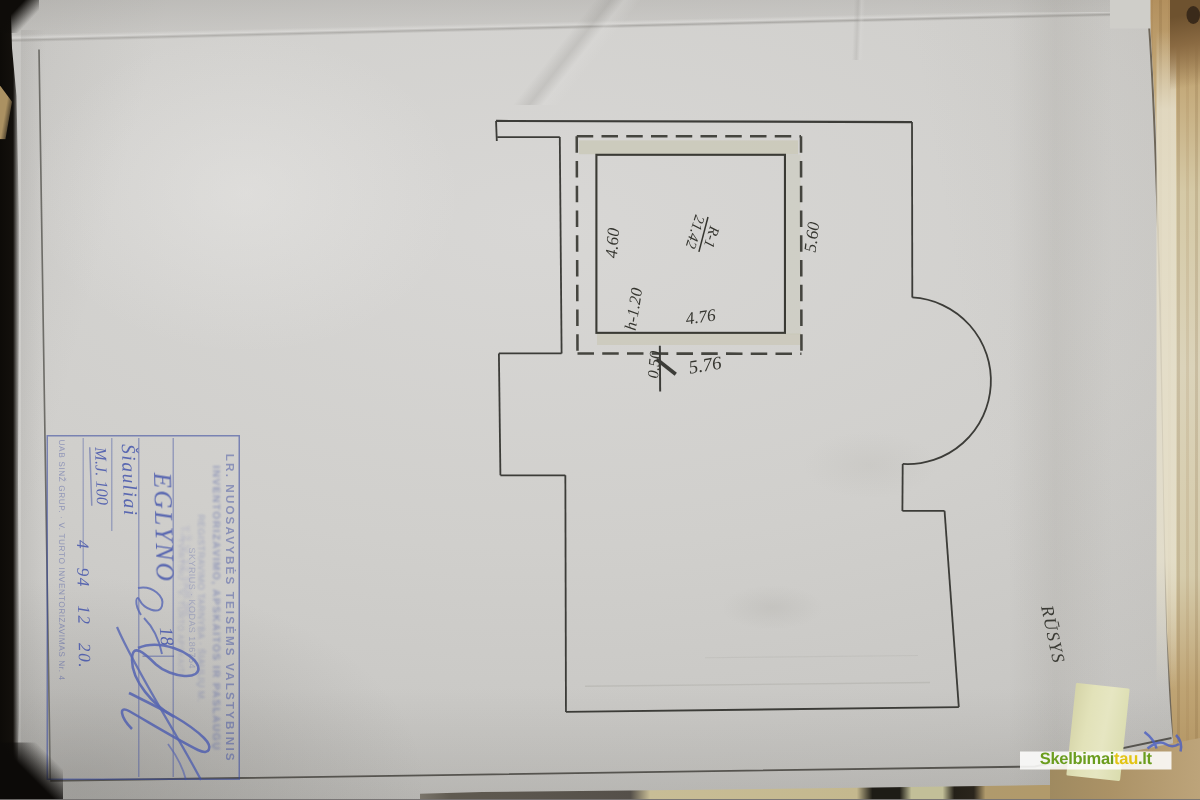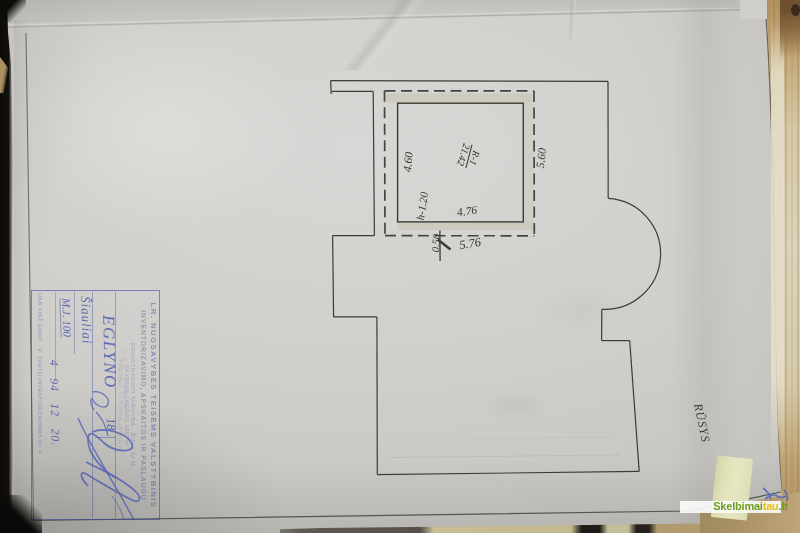"Skelbimaitau.lt" div.abs { margin-left: 20px -> none }
